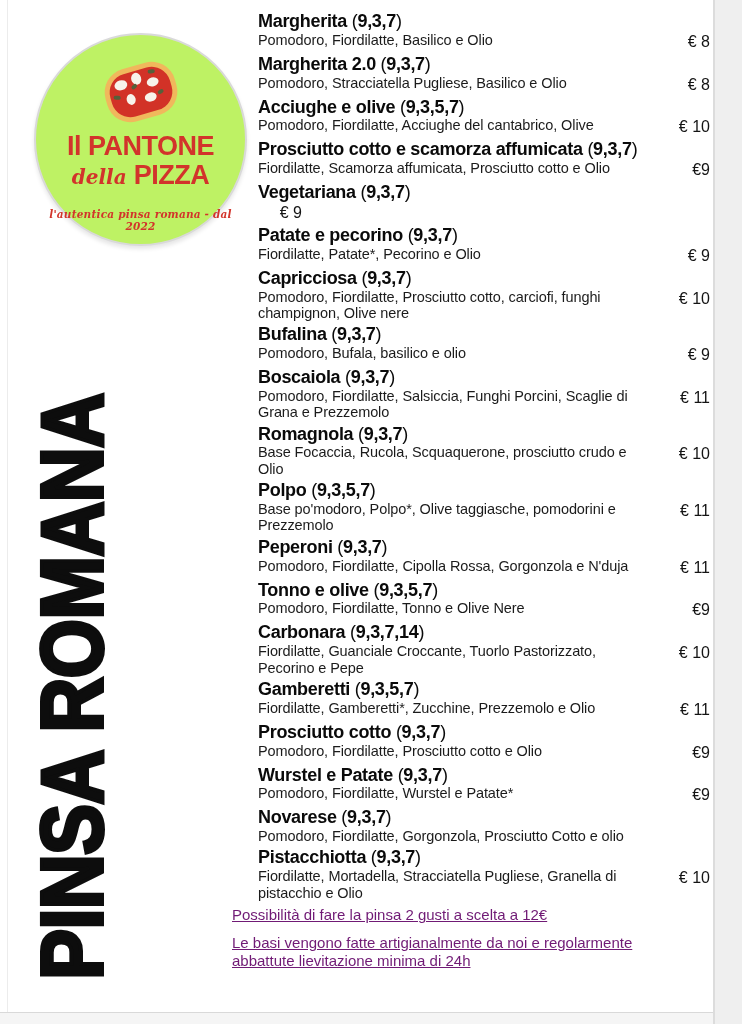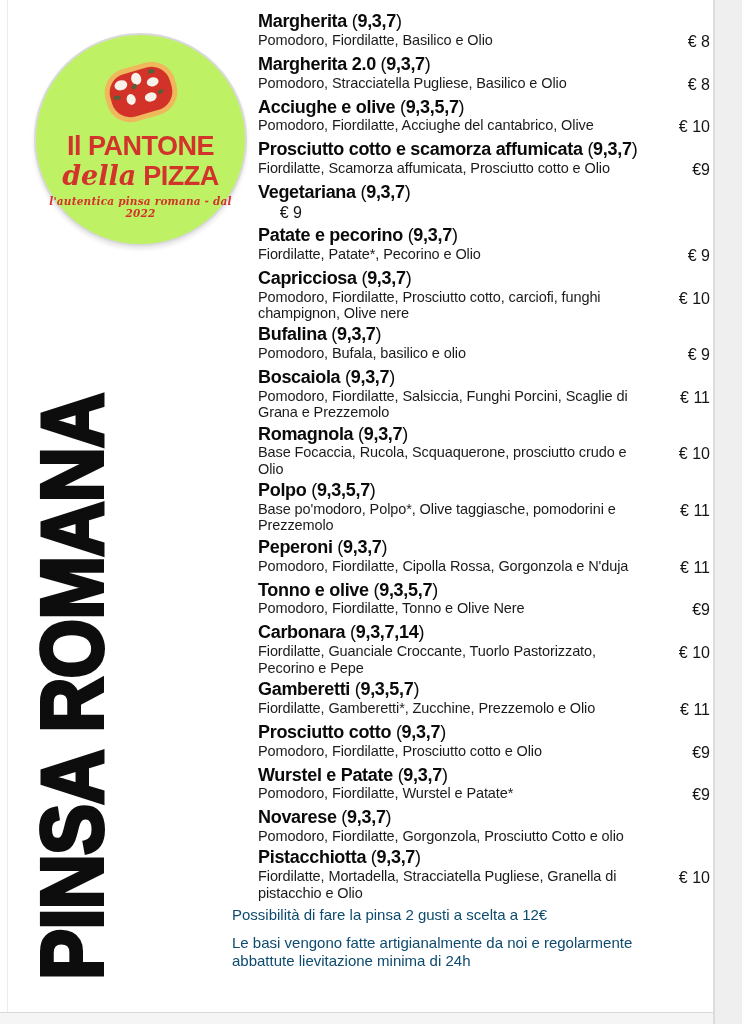"della" .script { font-size: 27px -> 20px }
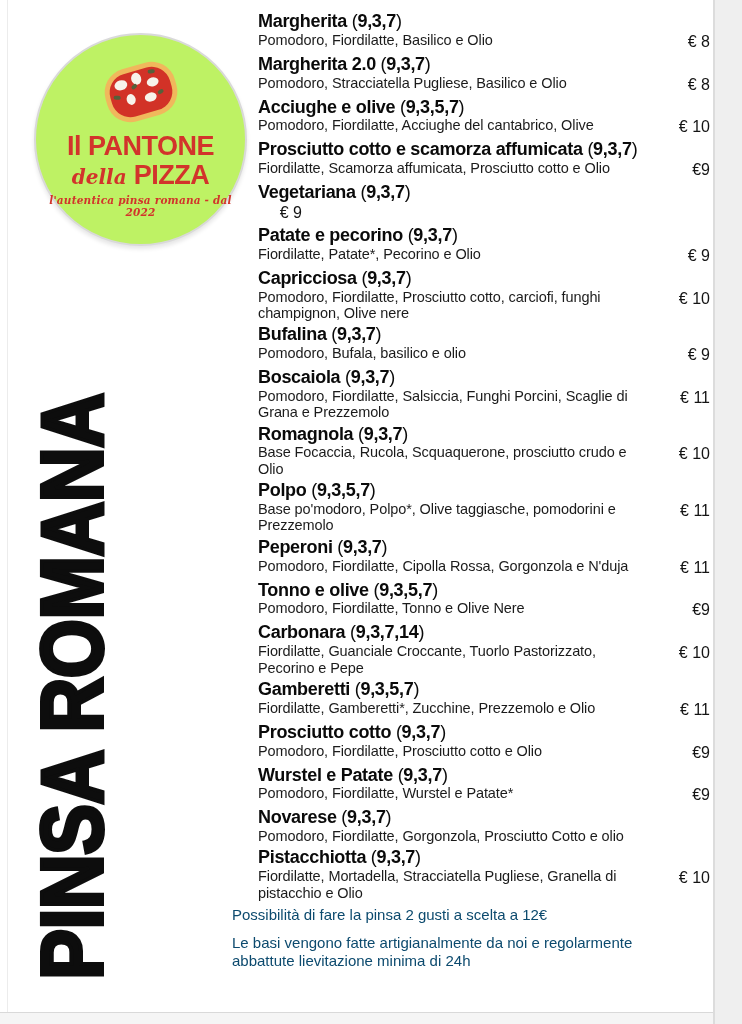"l'autentica pinsa romana - dal" .logo-tagline { margin-top: 5px -> 19px }
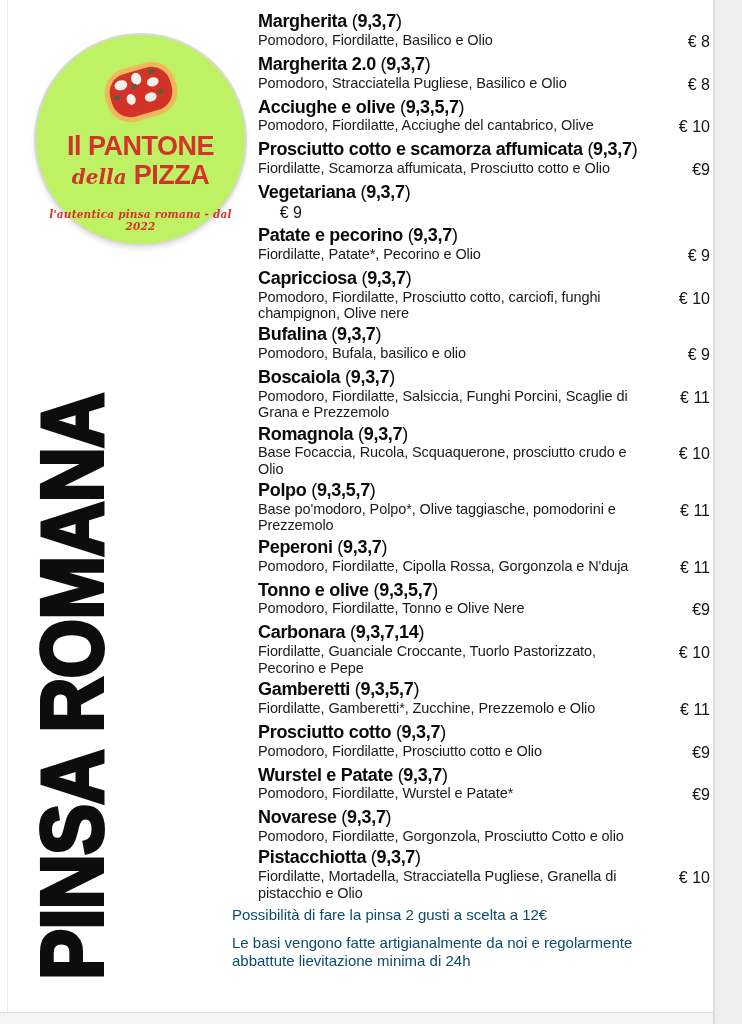"Possibilità di fare la pinsa" .footer { color: #0c4a6e -> #701a75; text-decoration: none -> underline }
